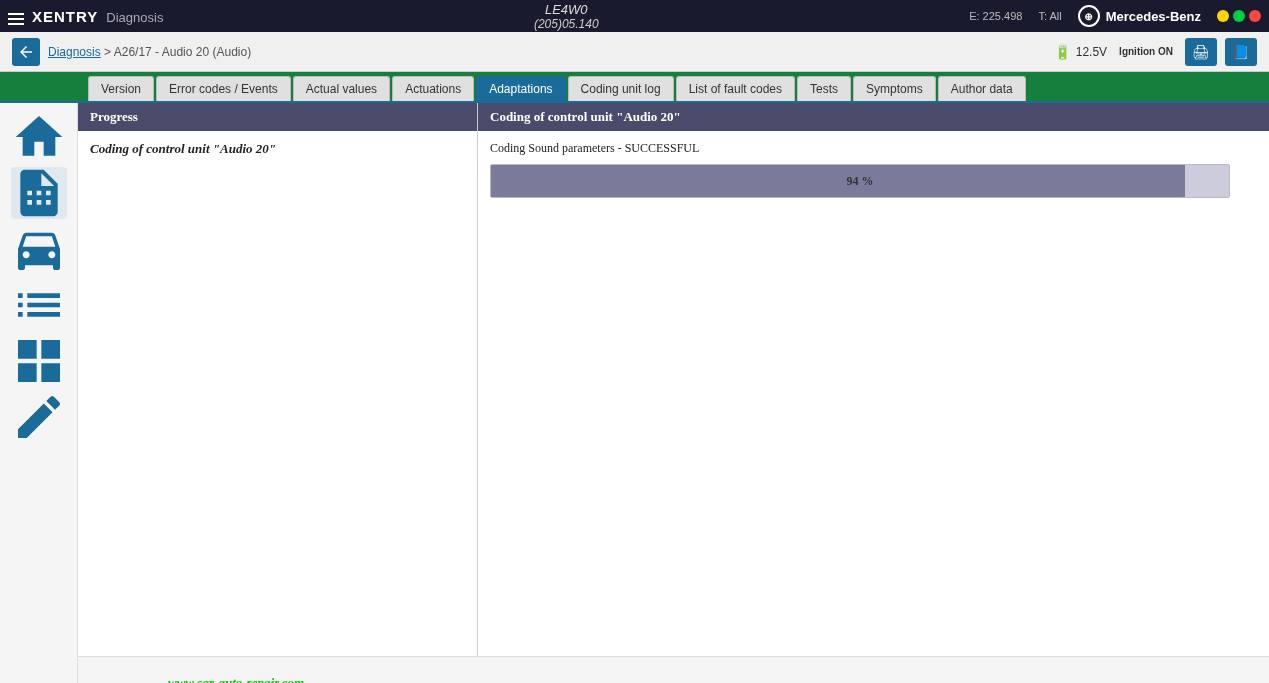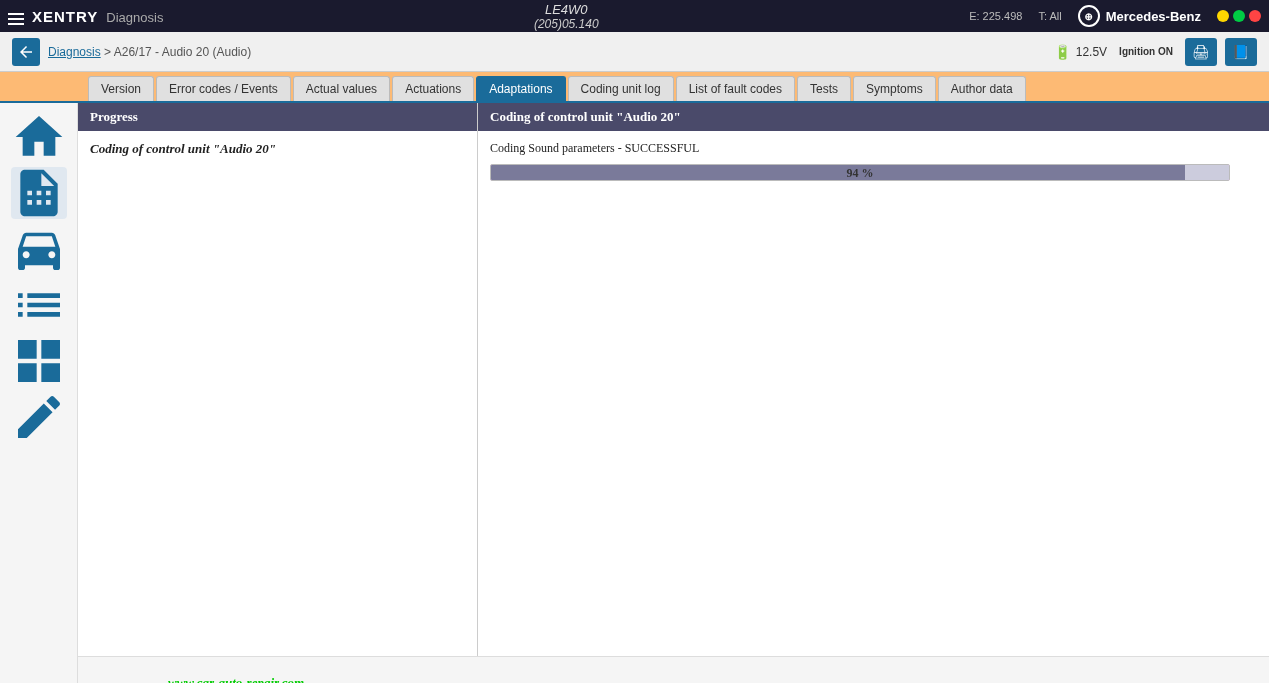"Version" .tabs-bar { background: #fdba74 -> #15803d }
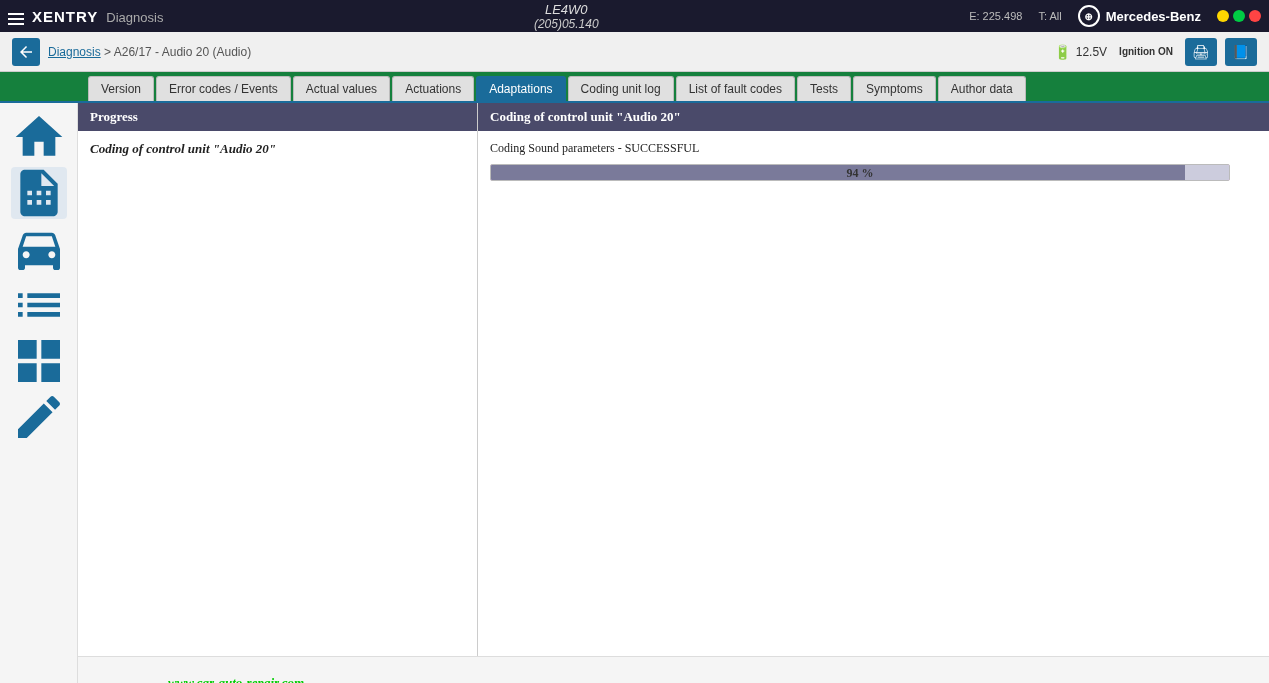"94 %" .progress-bar-container { height: 17px -> 34px }
